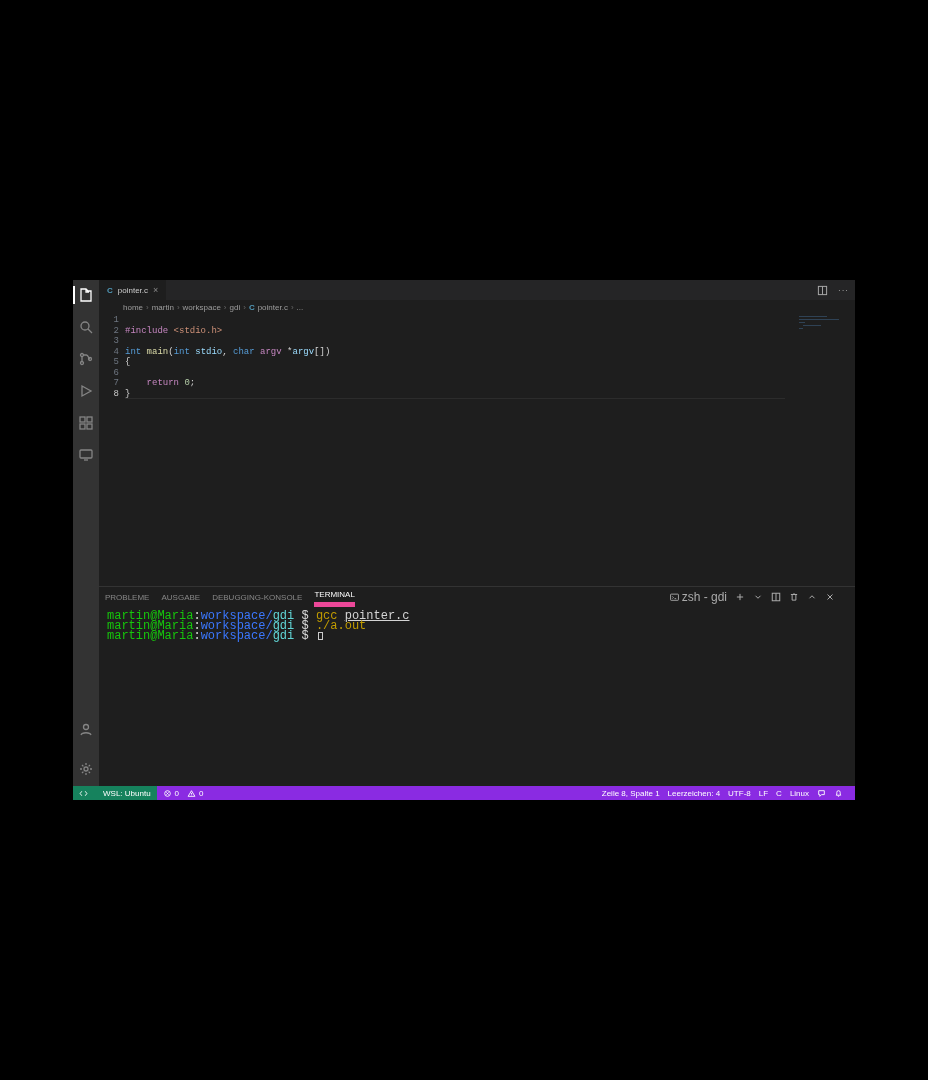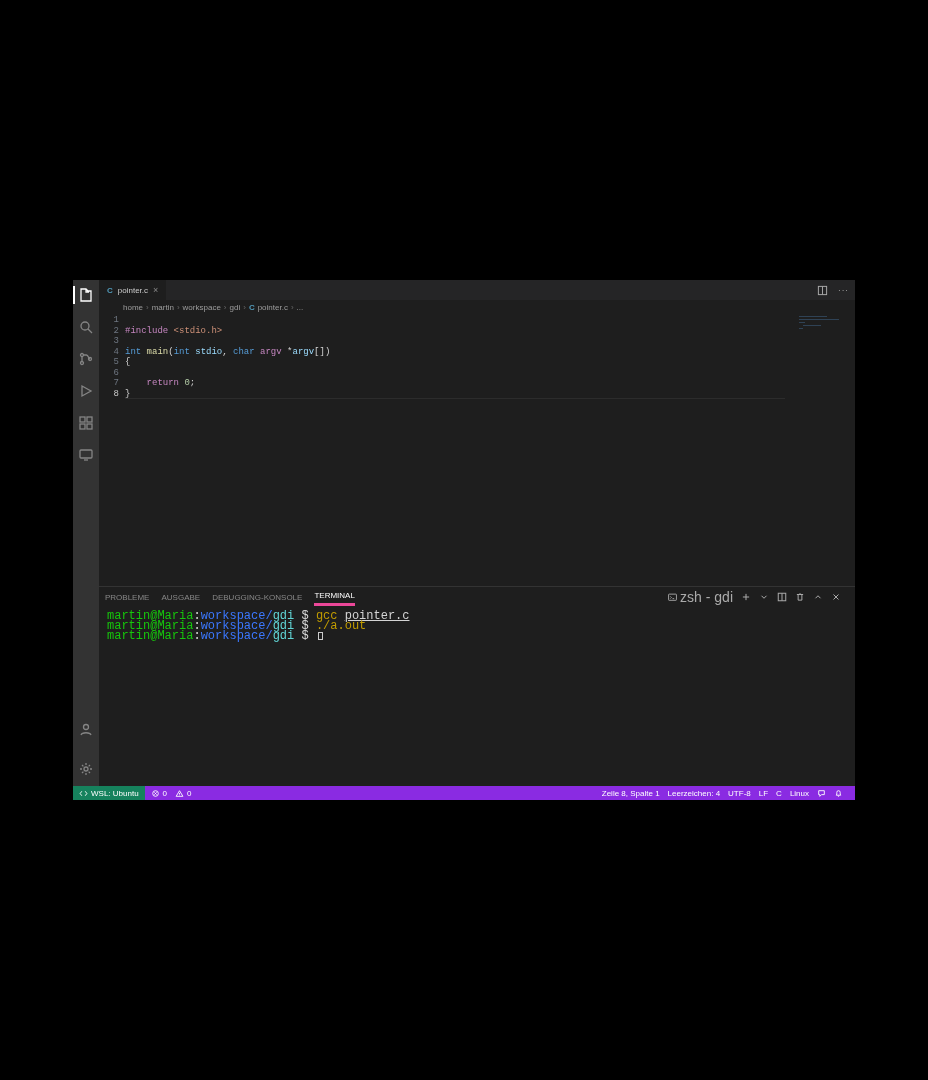"TERMINAL" .panel-tabs .ptab.active { border-bottom: 3px solid #ec4899 -> 5px solid #ec4899 }
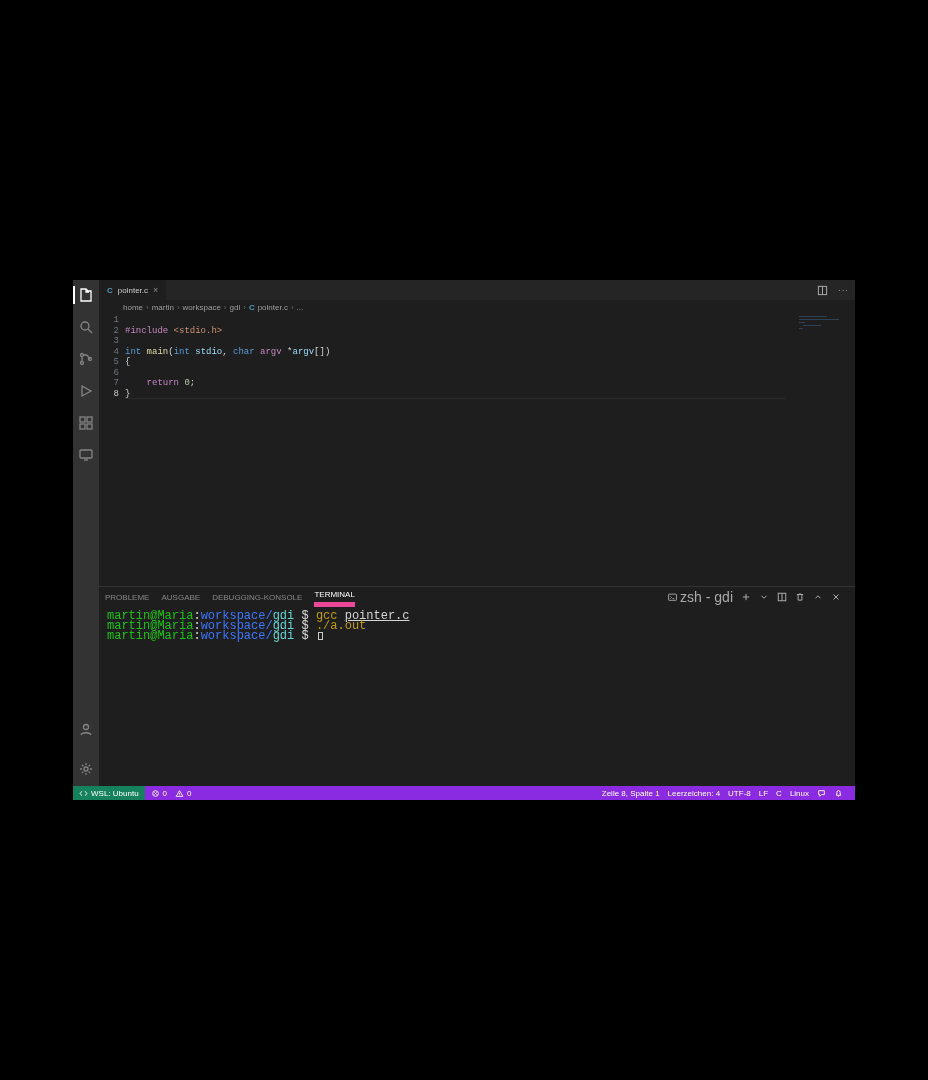"zsh - gdi" .panel-tabs .pactions { font-size: 14px -> 12px; padding-right: 14px -> 20px }
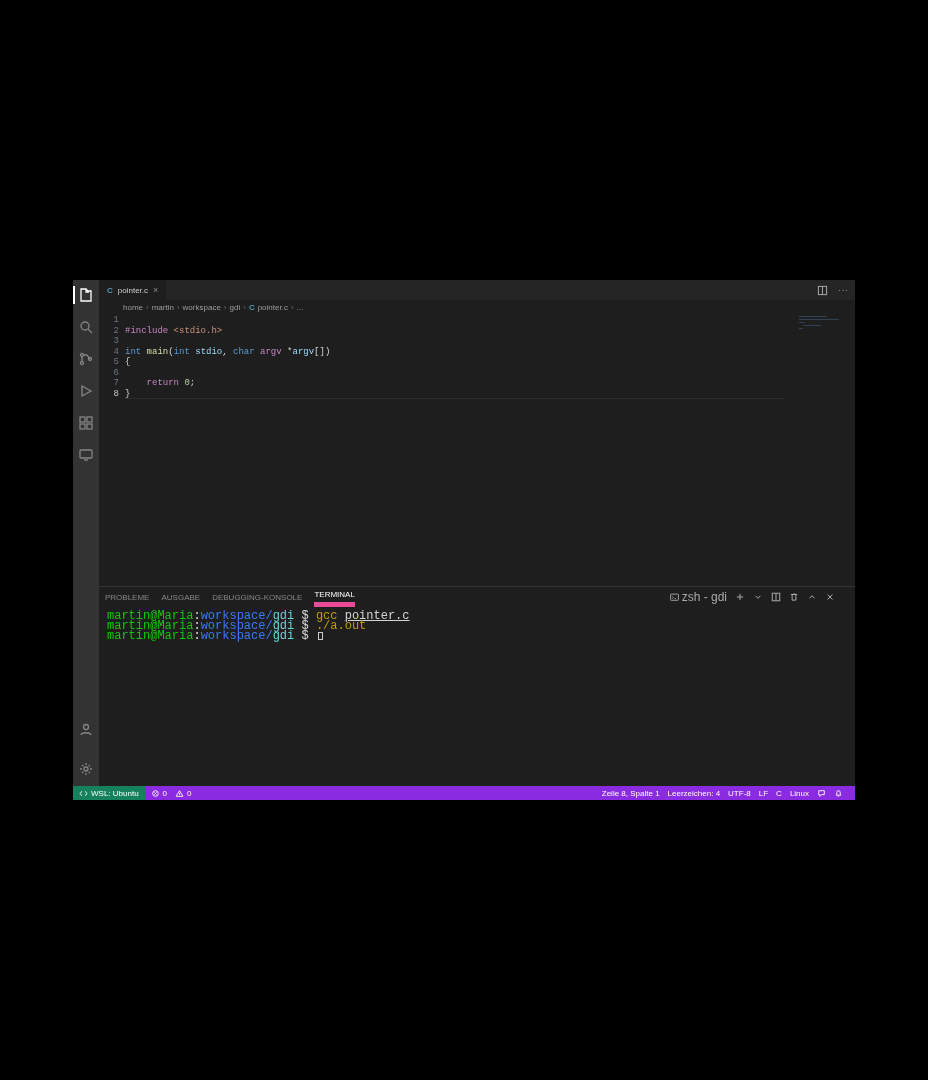"WSL: Ubuntu" .statusbar .sb-remote { gap: 3px -> 15px }
